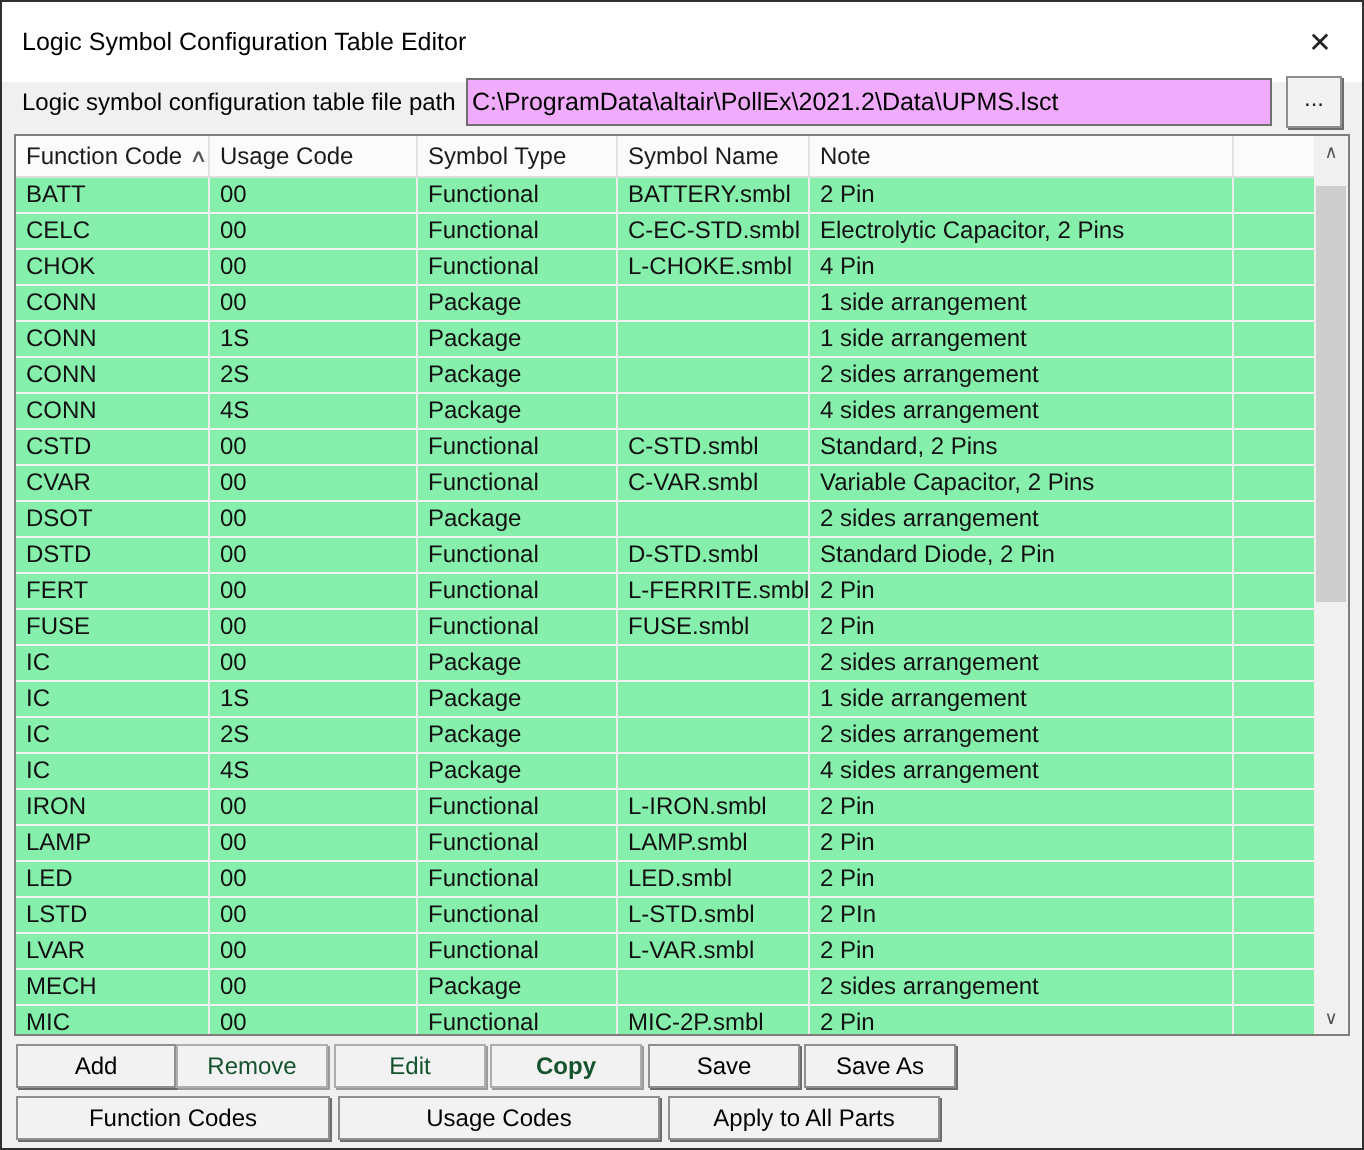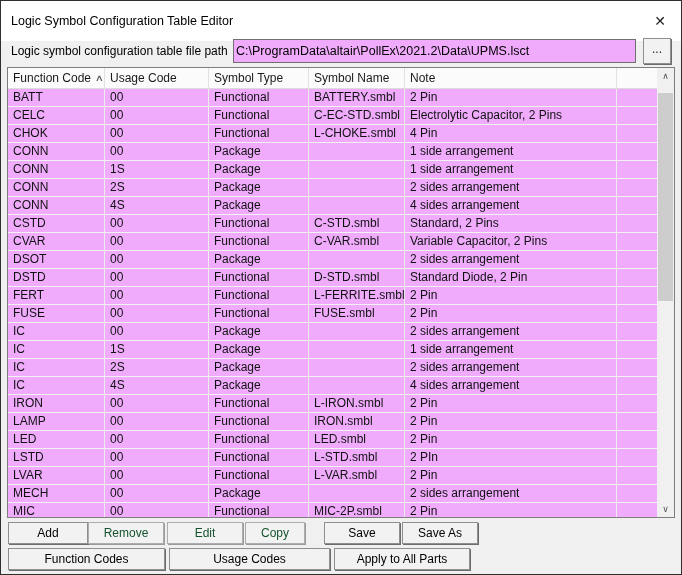"BATT" .tbody { background: #f0abfc -> #86efac }
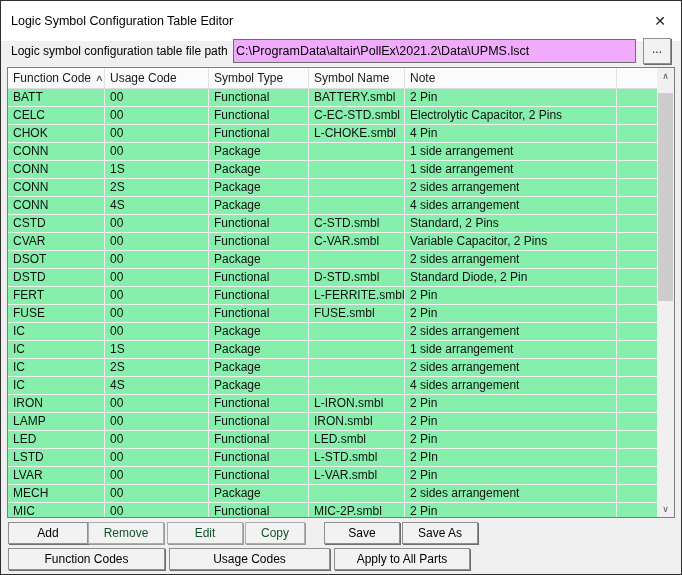"IRON.smbl" div.cell { text: IRON.smbl -> LAMP.smbl }
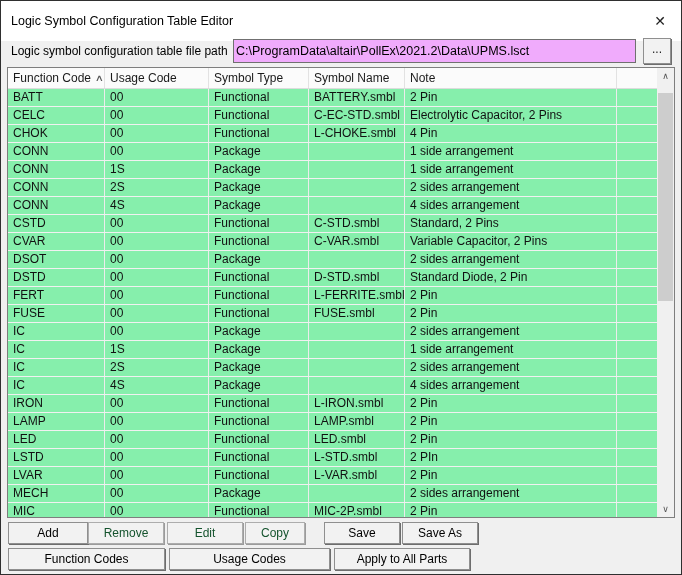"Copy" .b-copy { font-weight: none -> bold; width: 60px -> 76px }
